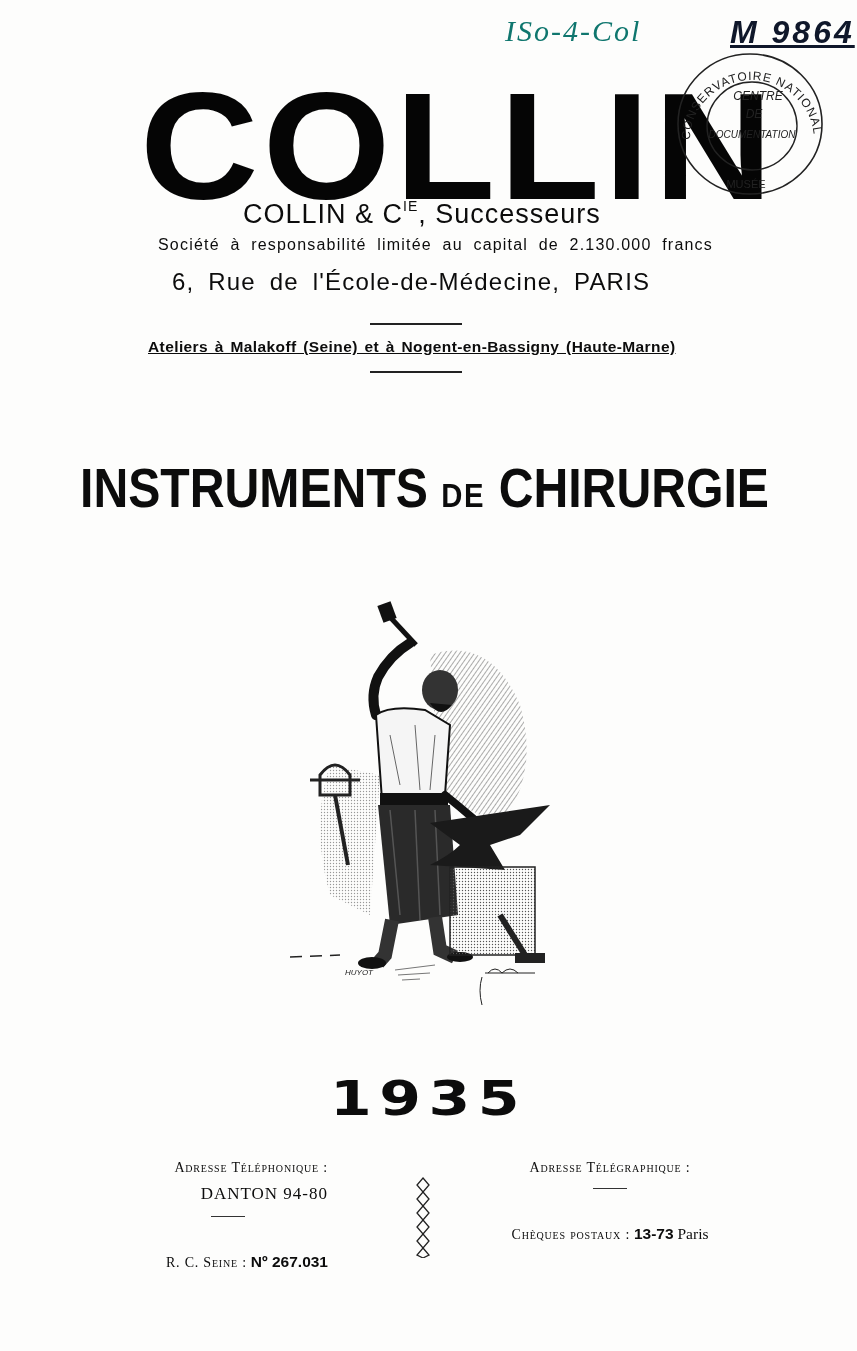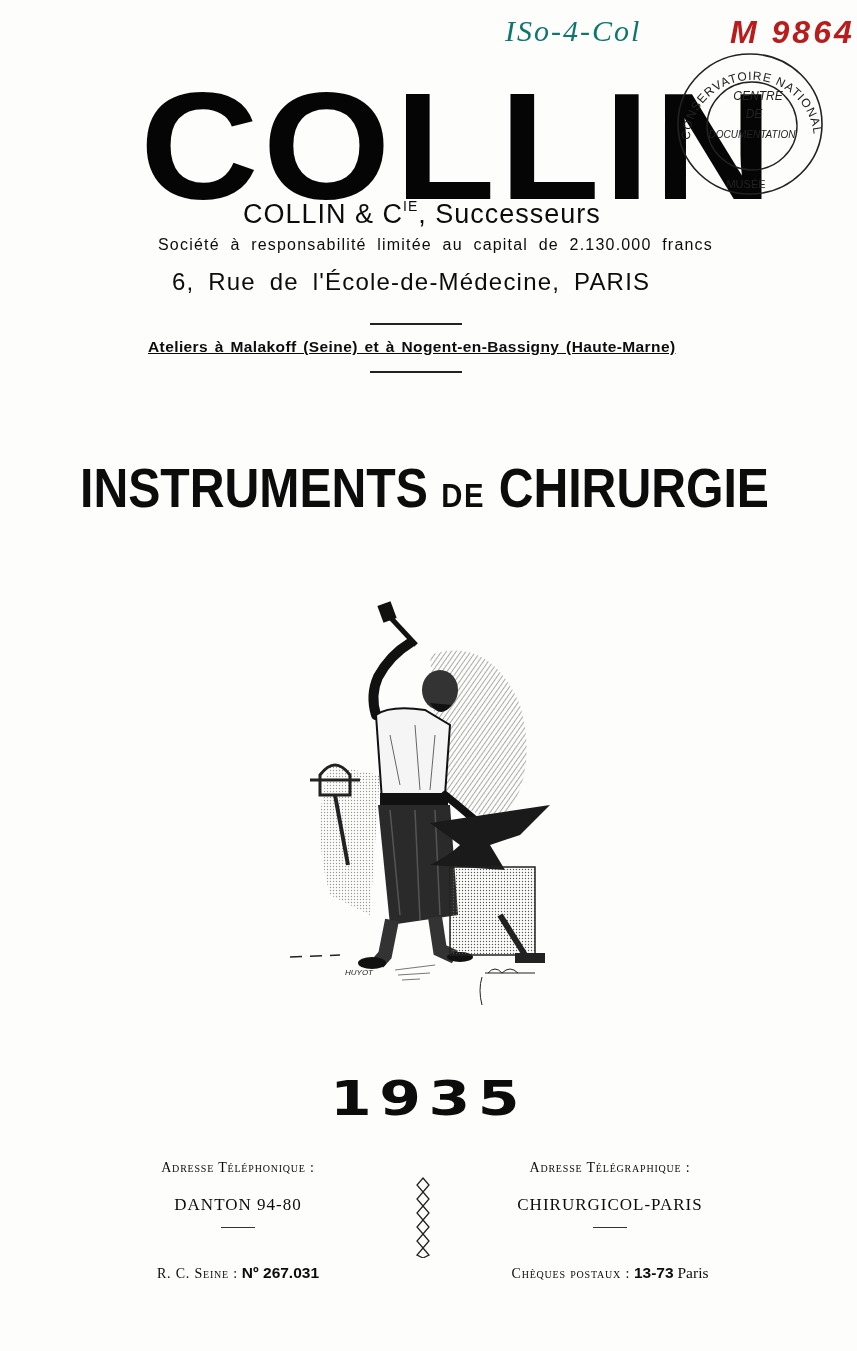"M 9864" .handwritten-num { color: #b91c1c -> #0f172a; text-decoration: none -> underline }
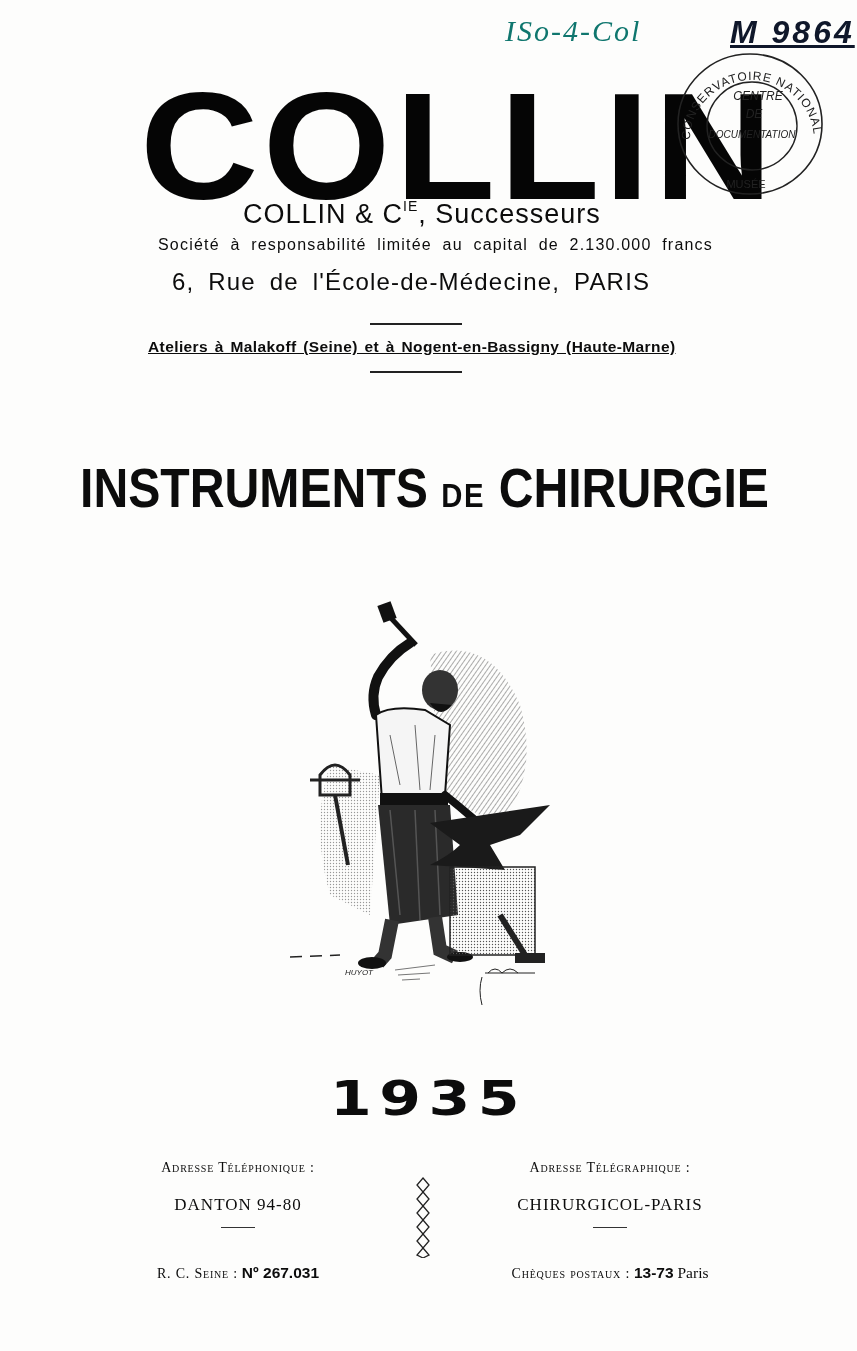"Adresse Téléphonique :" .fl { left: 138px -> 128px; text-align: none -> right }
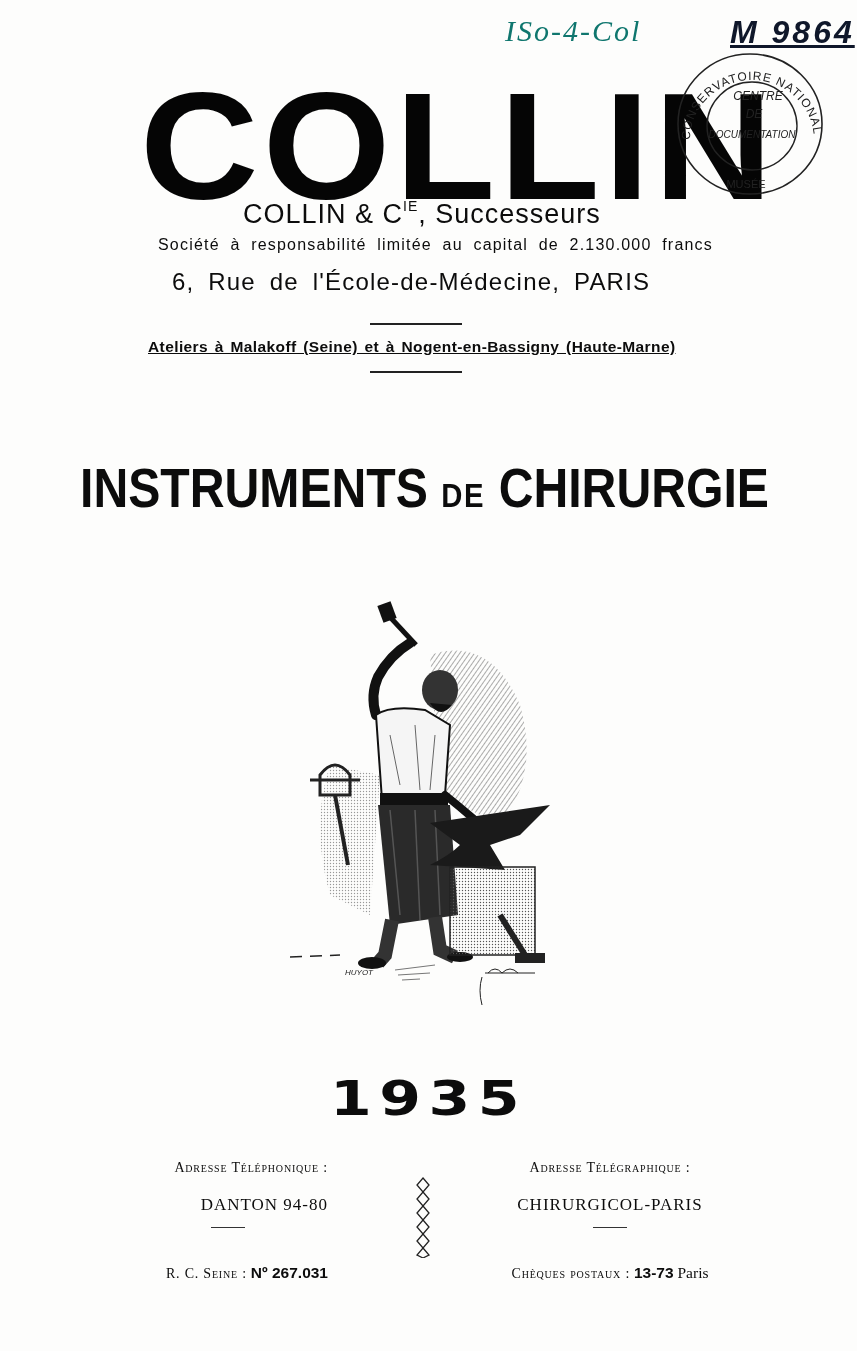"DANTON 94-80" .fval { margin-top: 19px -> 8px }
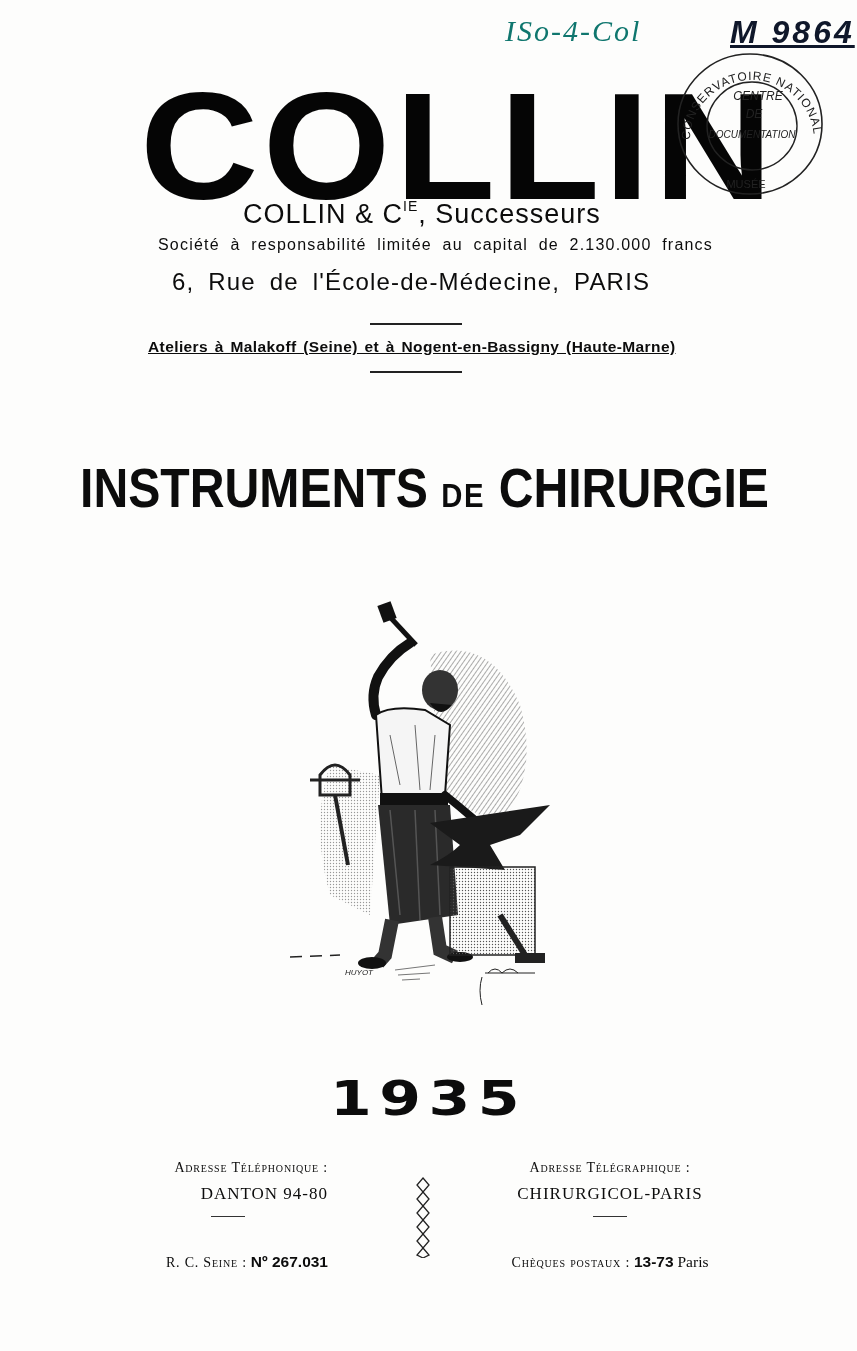"CHIRURGICOL-PARIS" div.fval { html: <div>CHIRURGICOL-PARIS</div> -> none }
